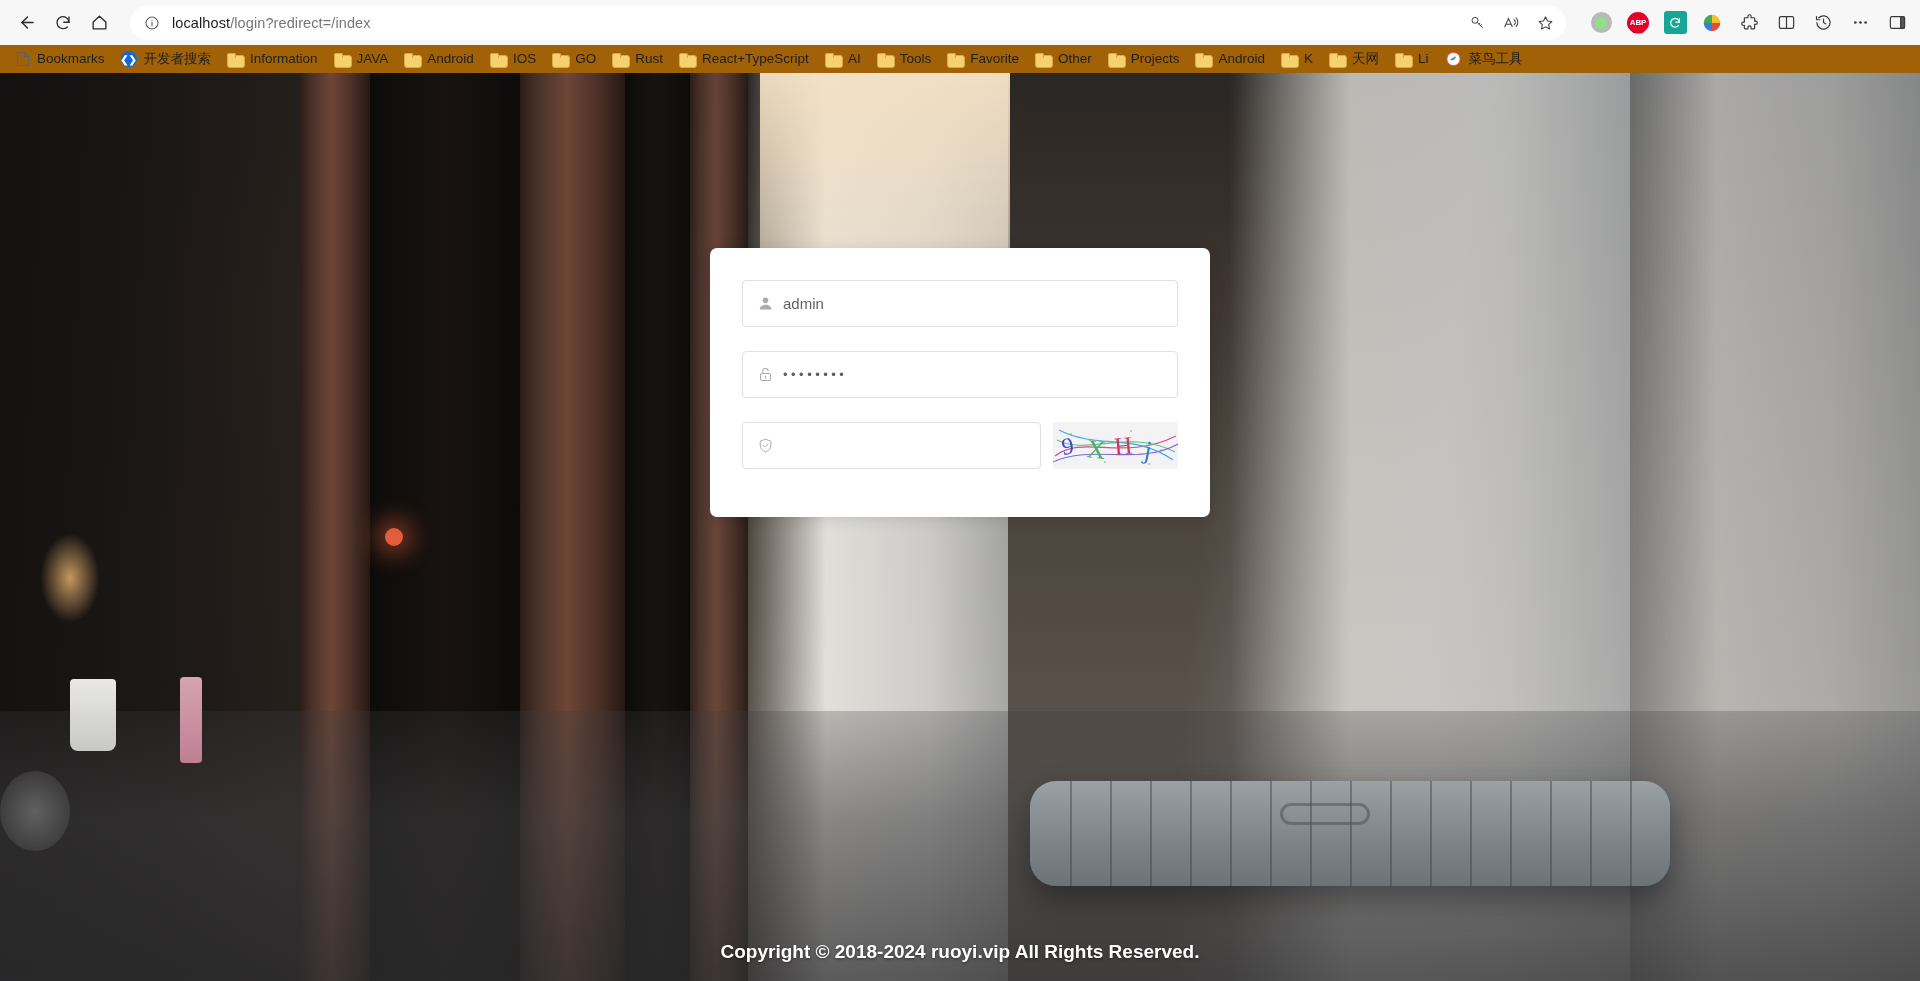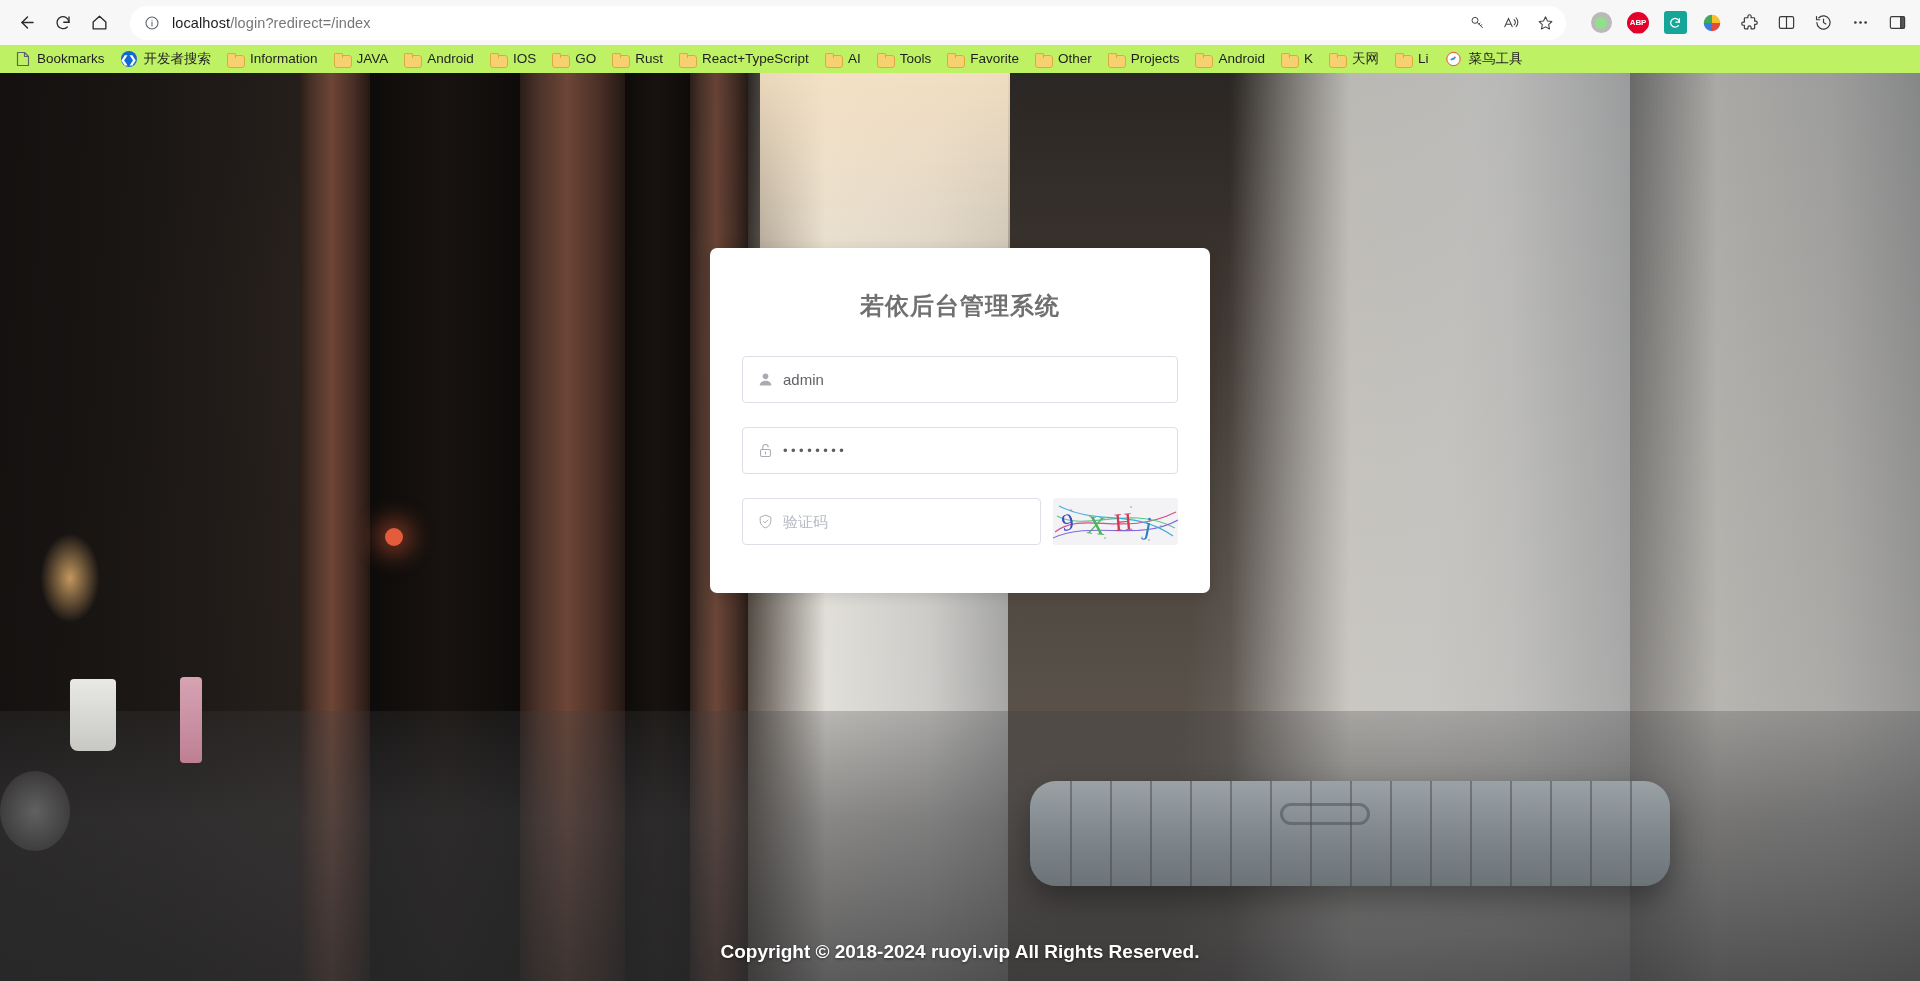"Bookmarks" .bookmarks { background: #bef264 -> #a16207 }
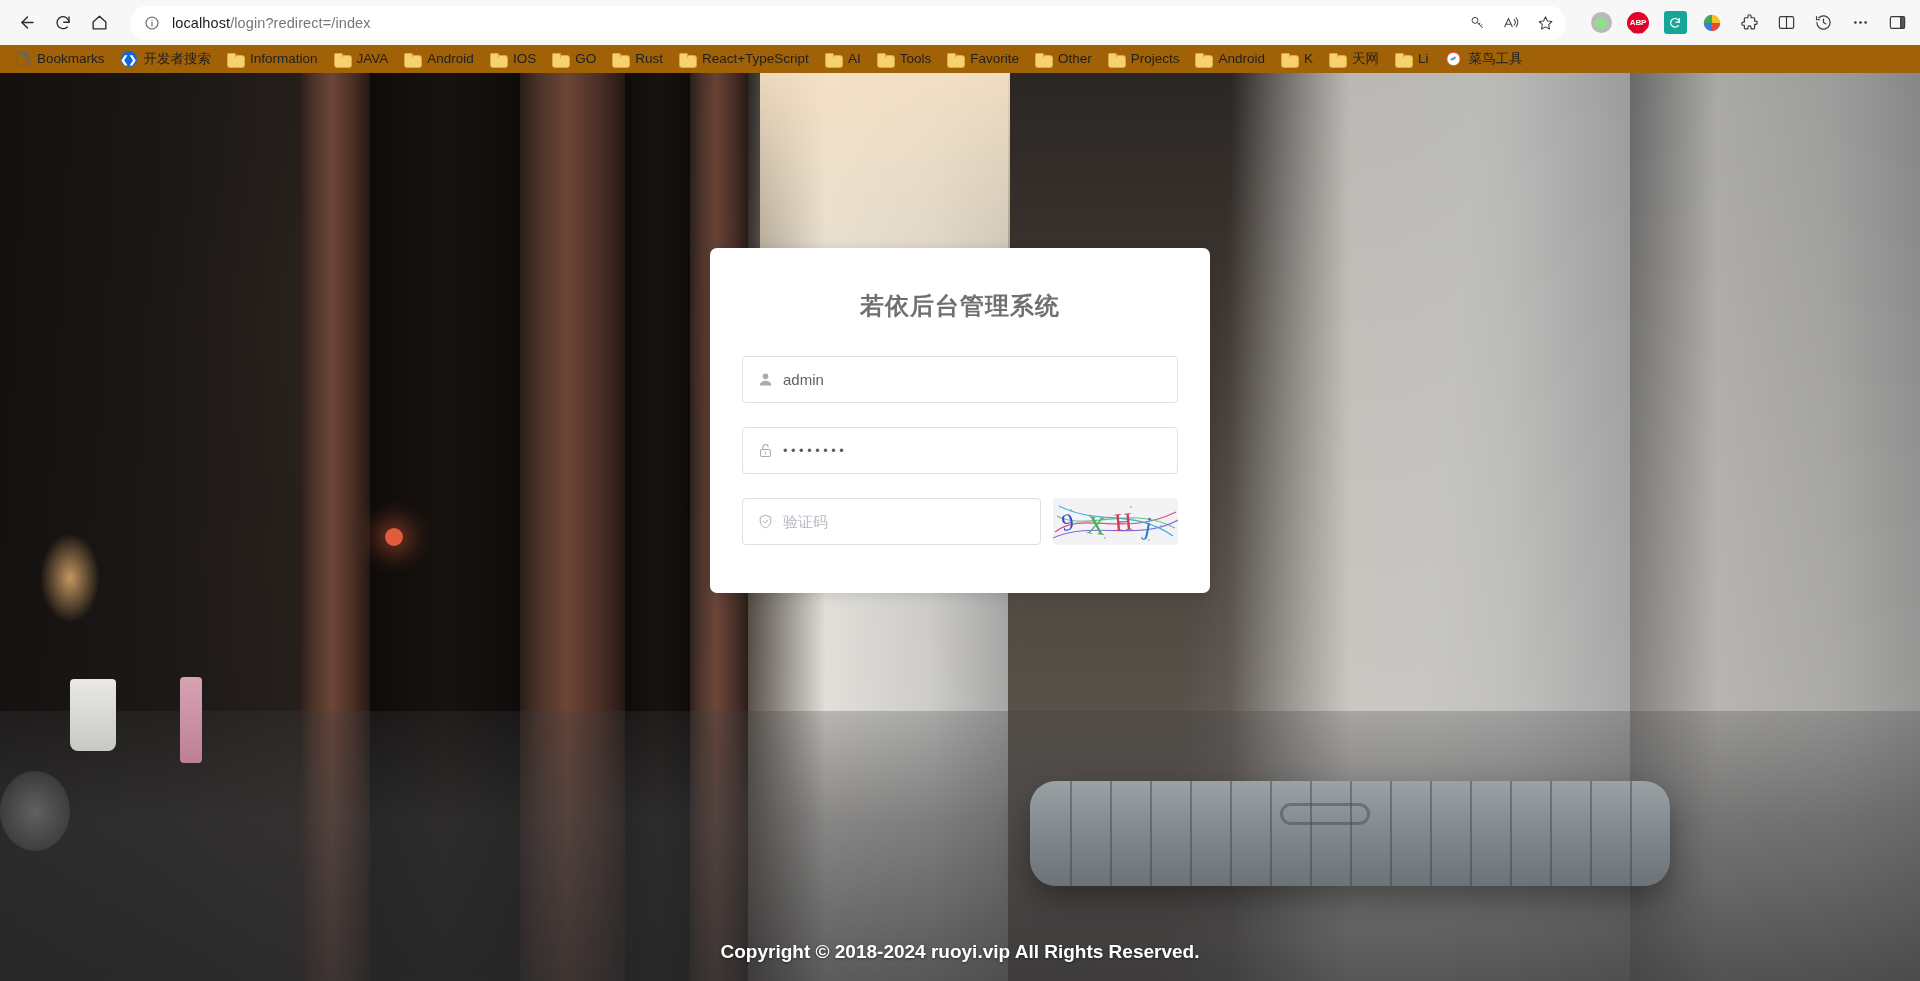"若依后台管理系统" div.login-title { html: <div>若依后台管理系统</div> -> none }
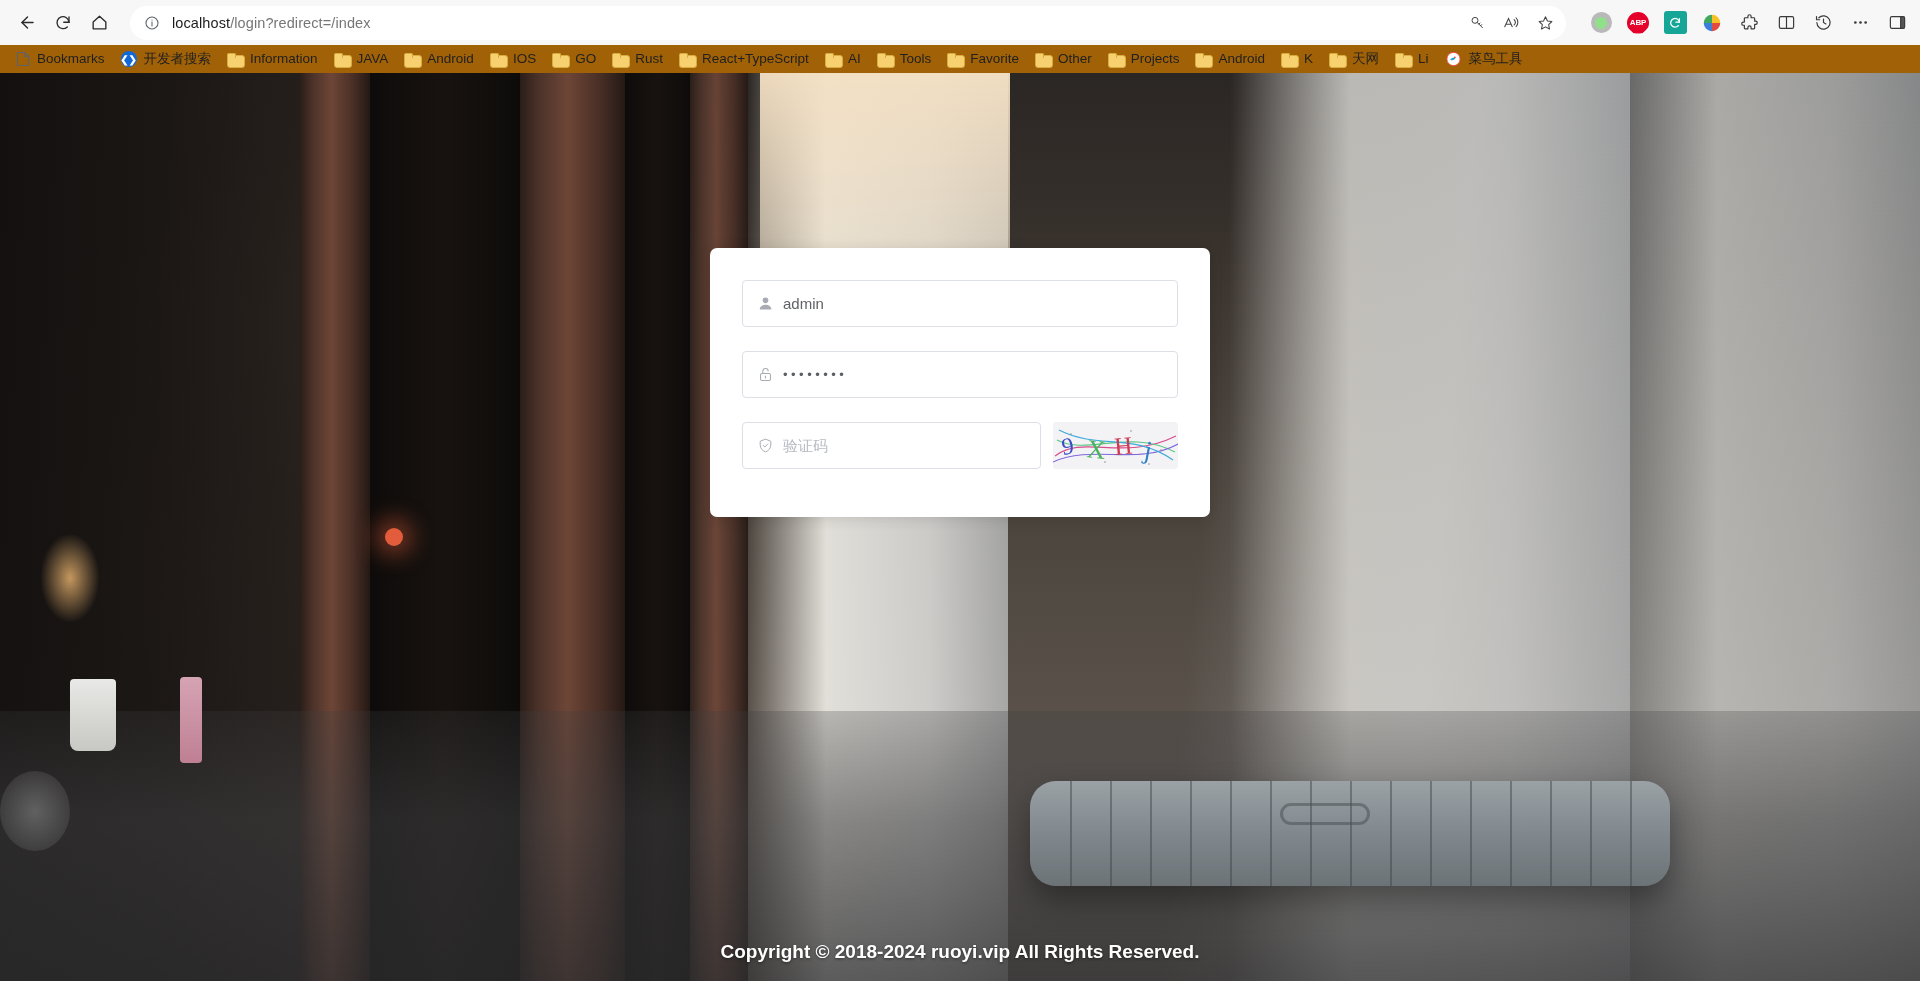"验证码" input { html: <input> -> none }
